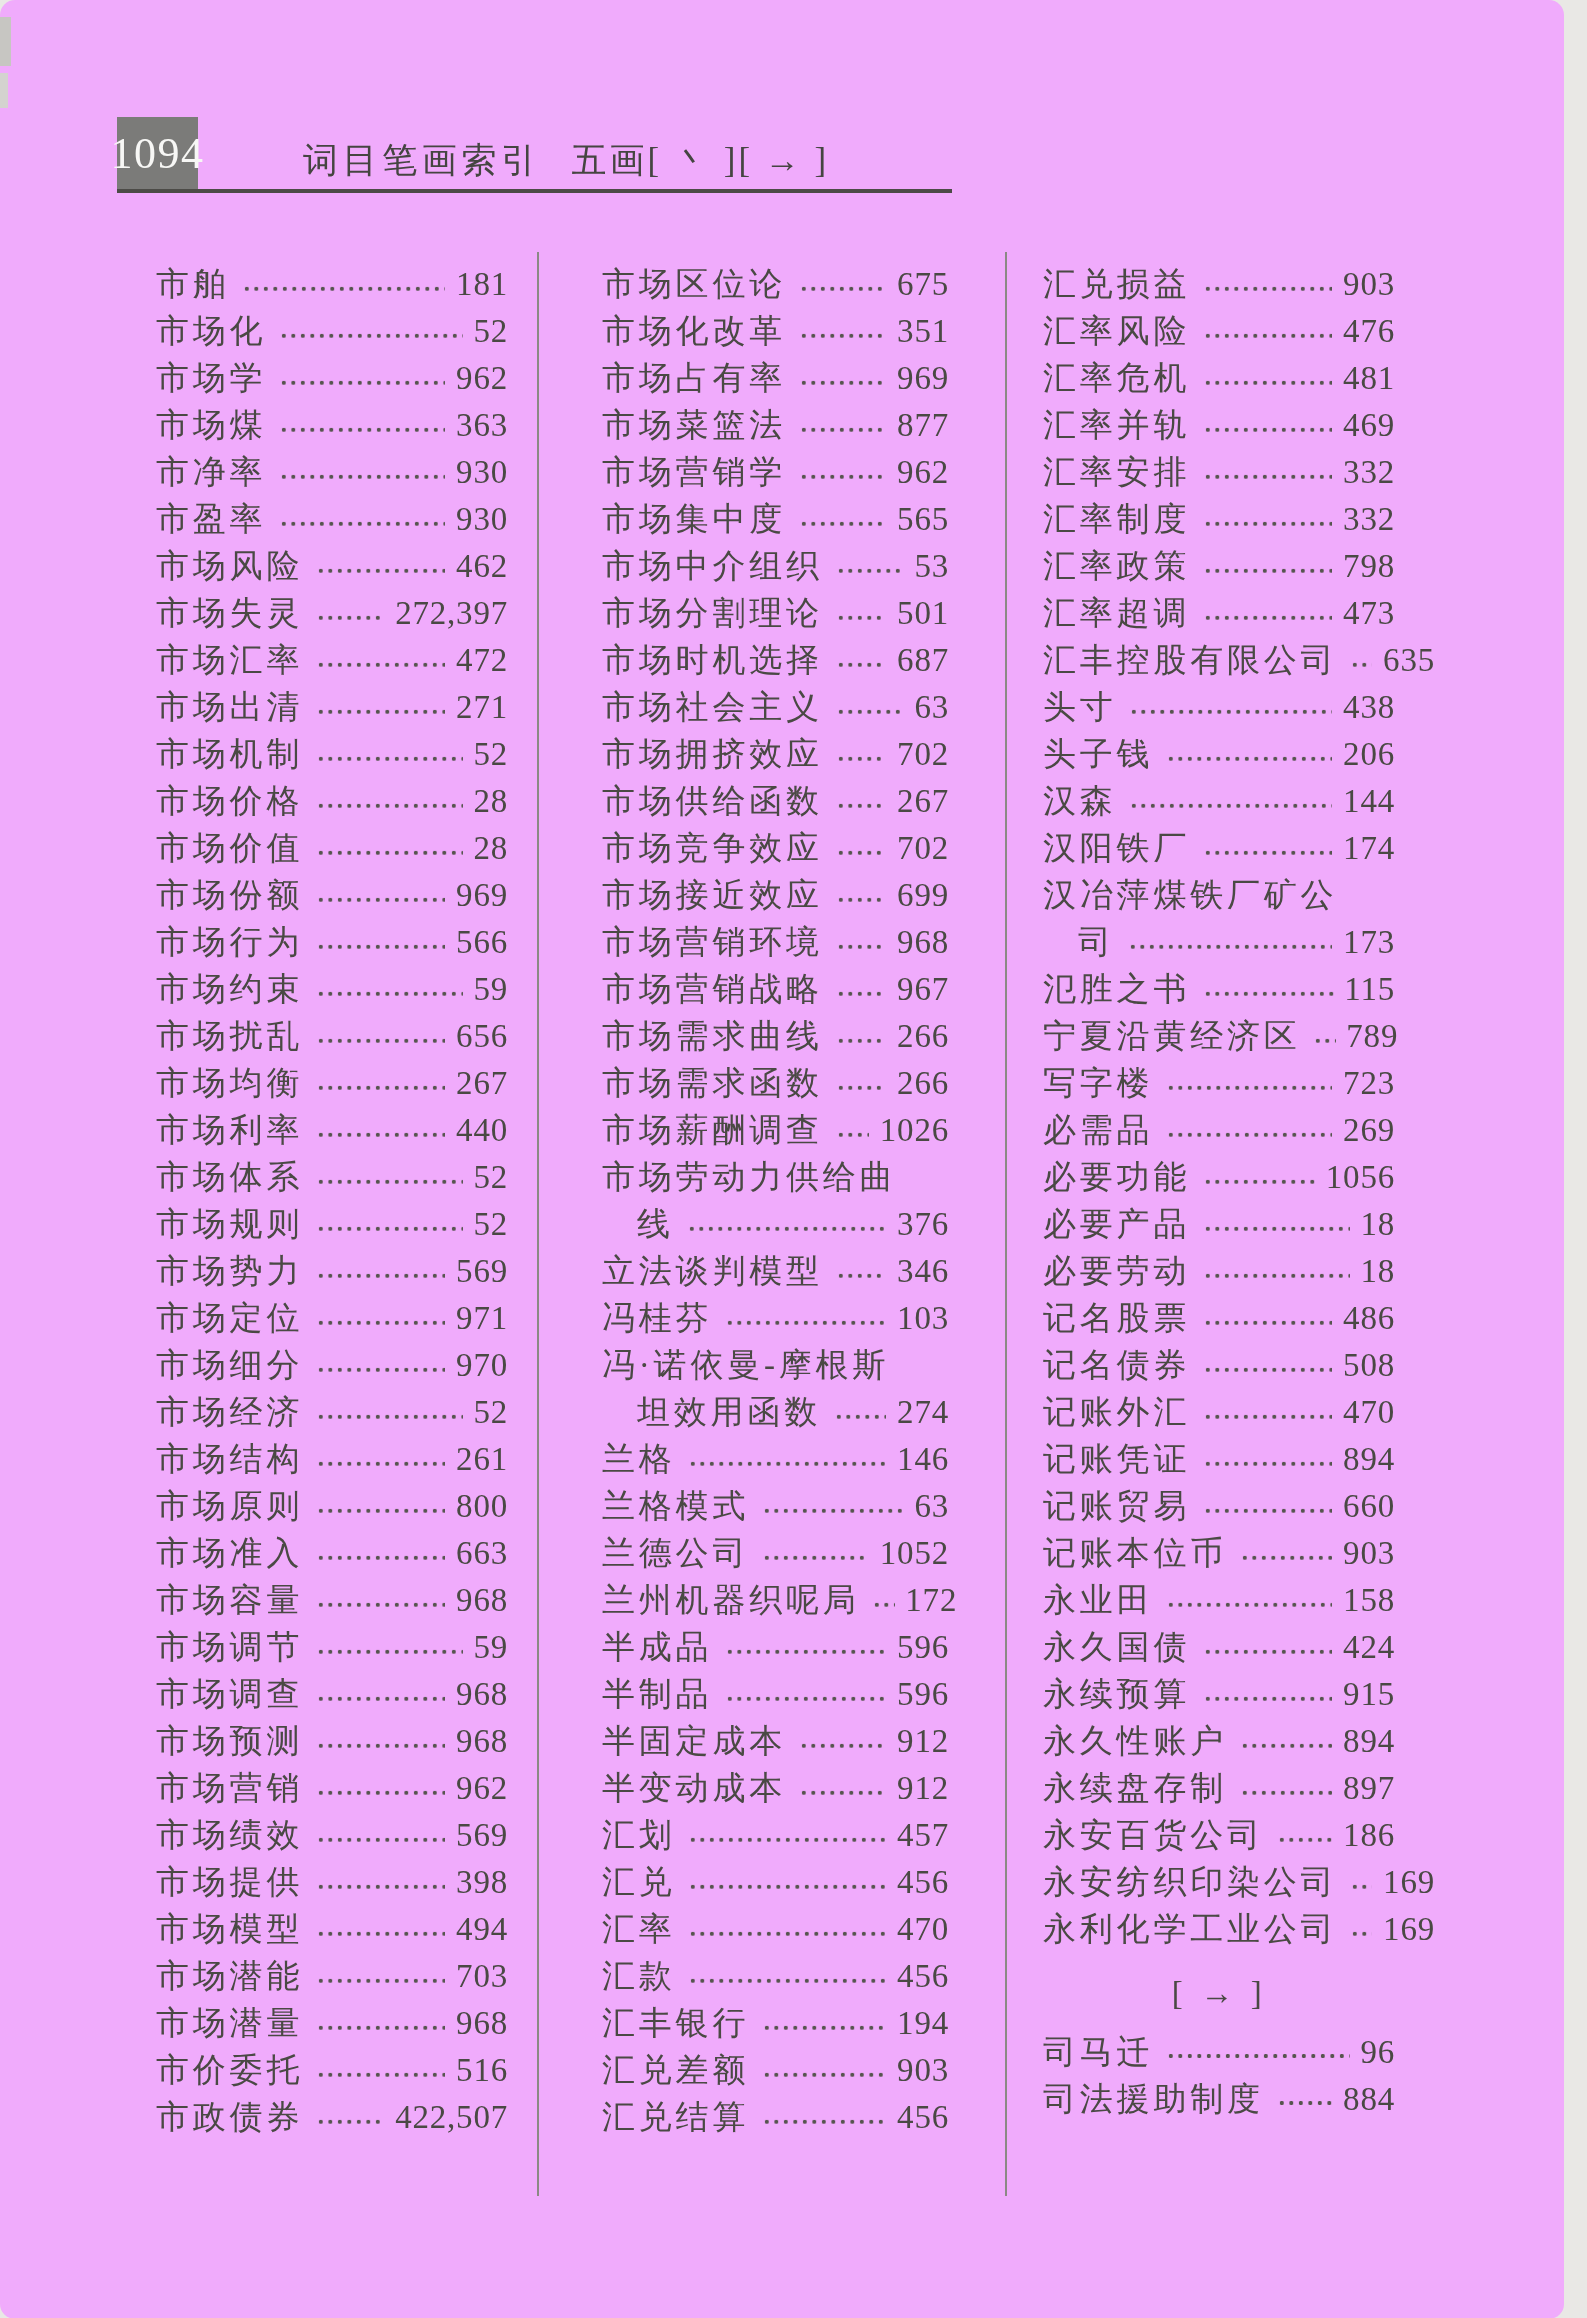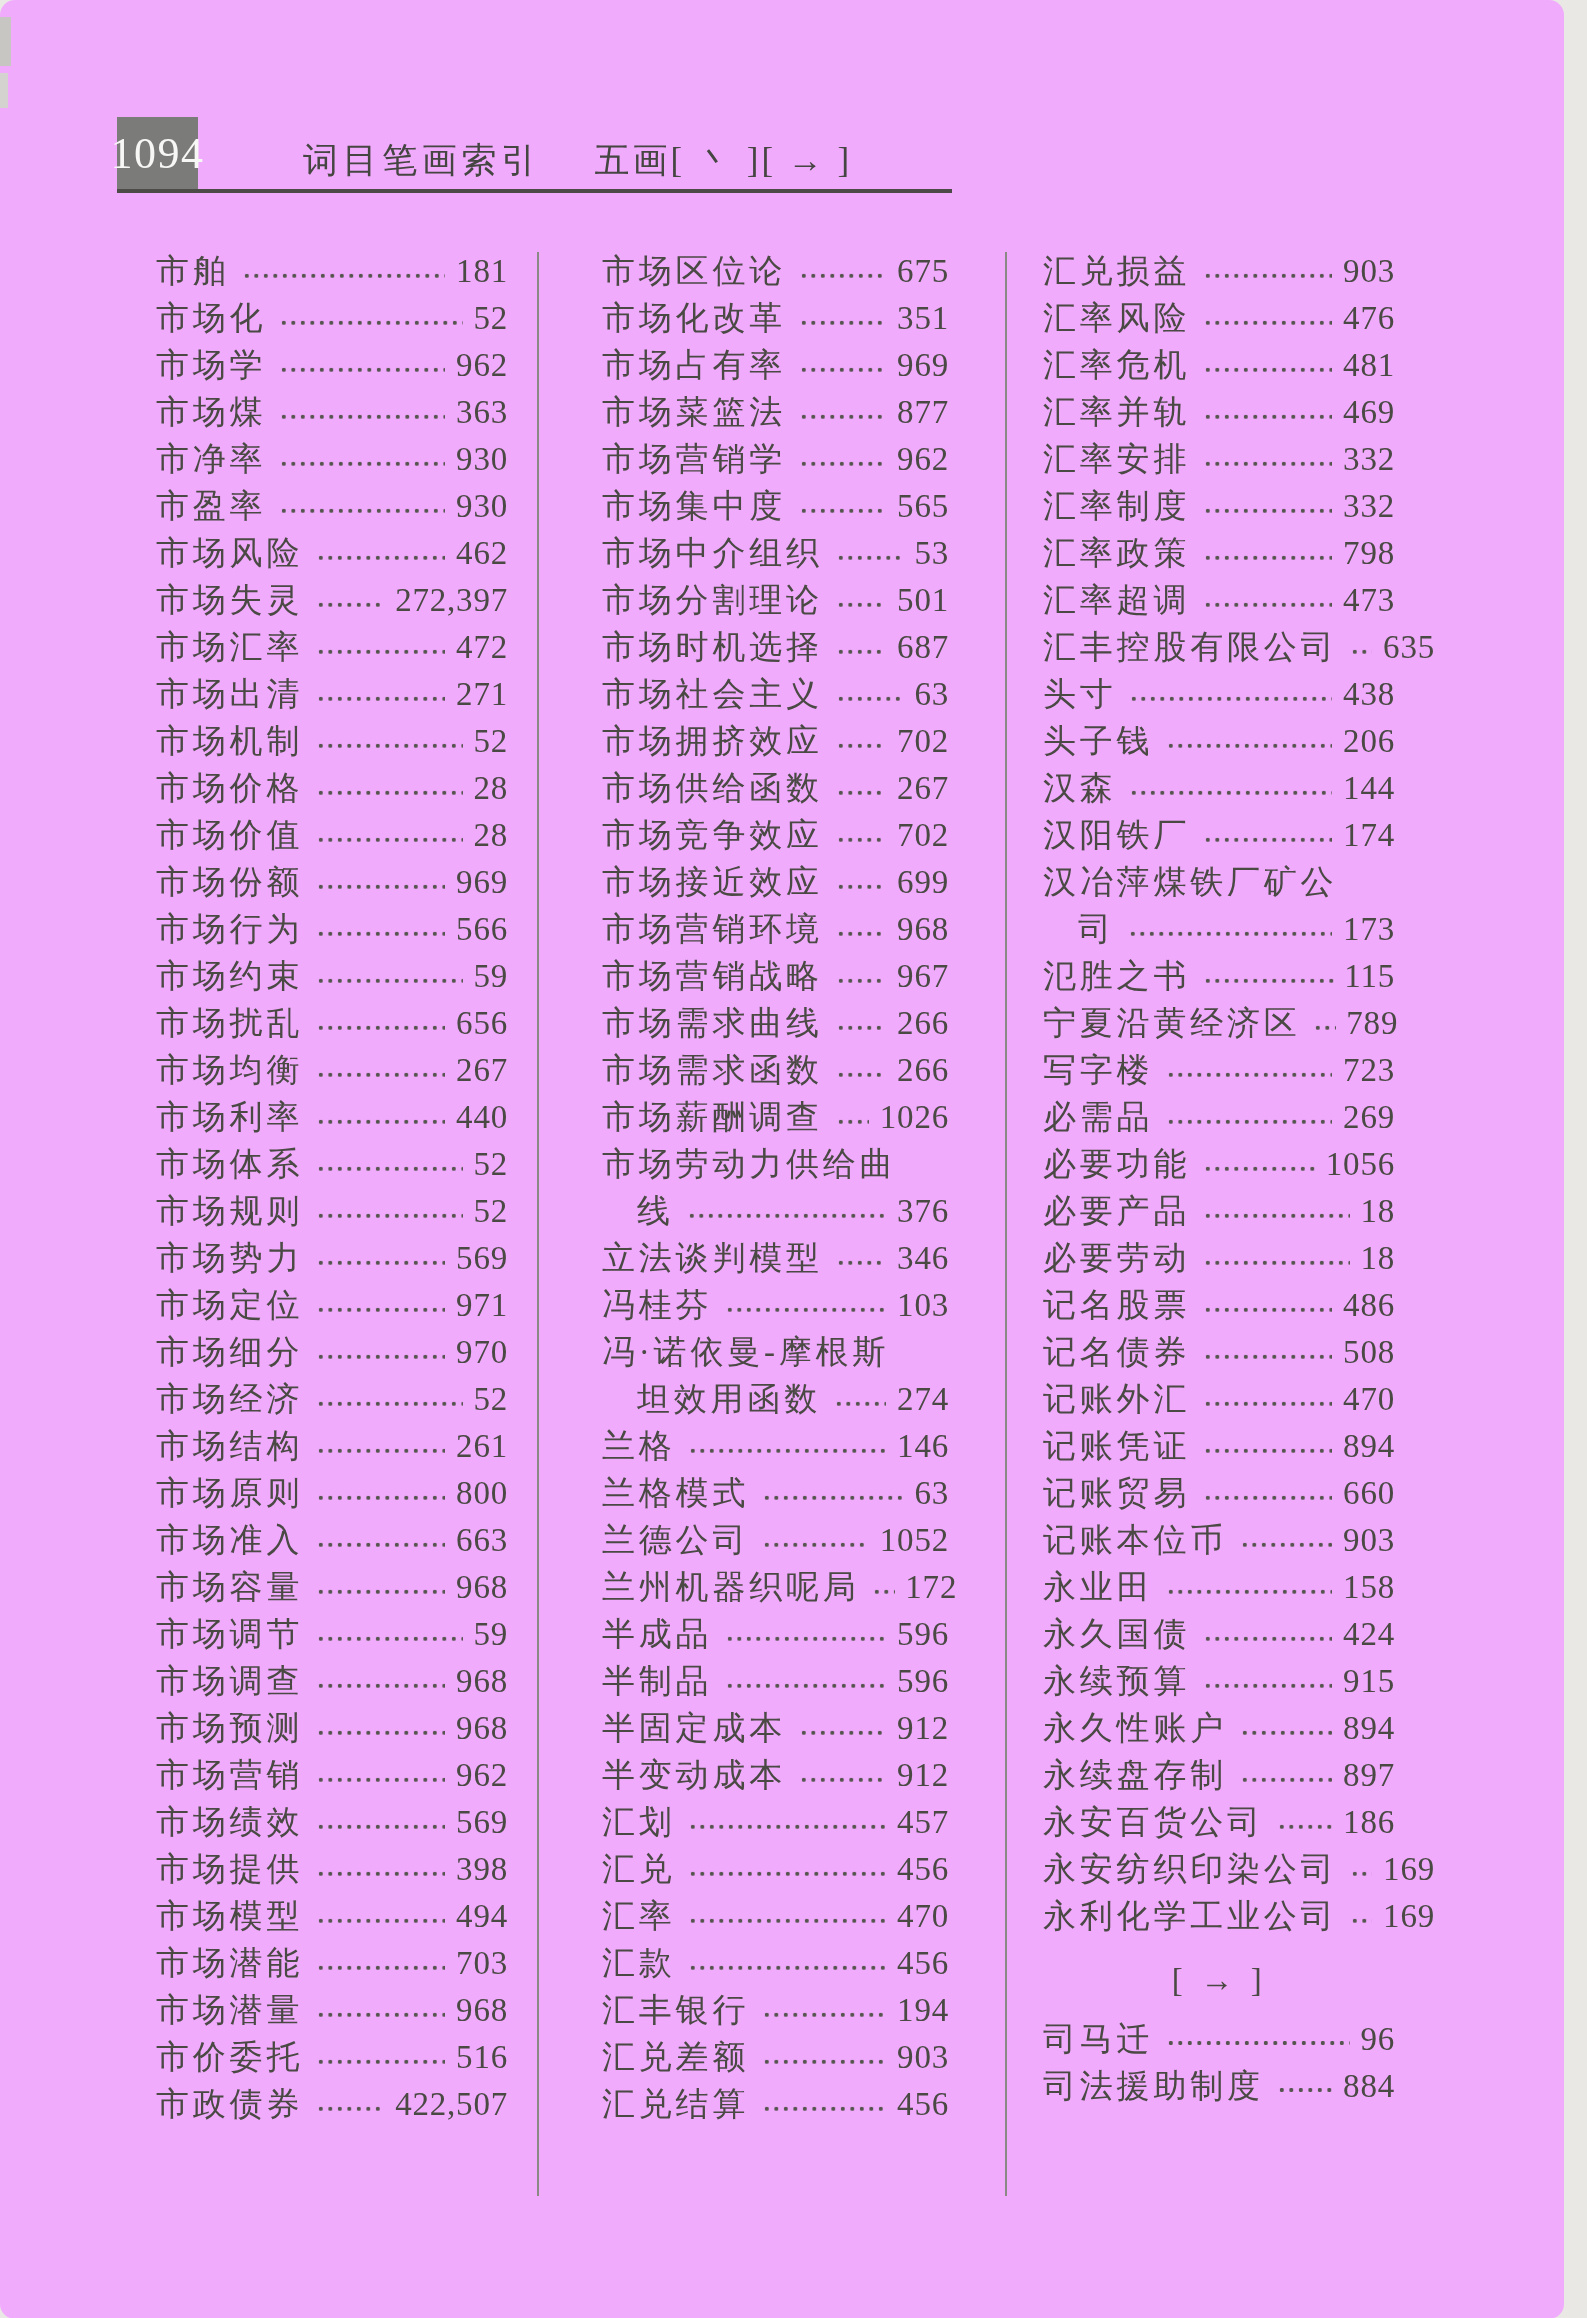"五画[ 丶 ][ → ]" .header-section { margin-left: 54px -> 31px }
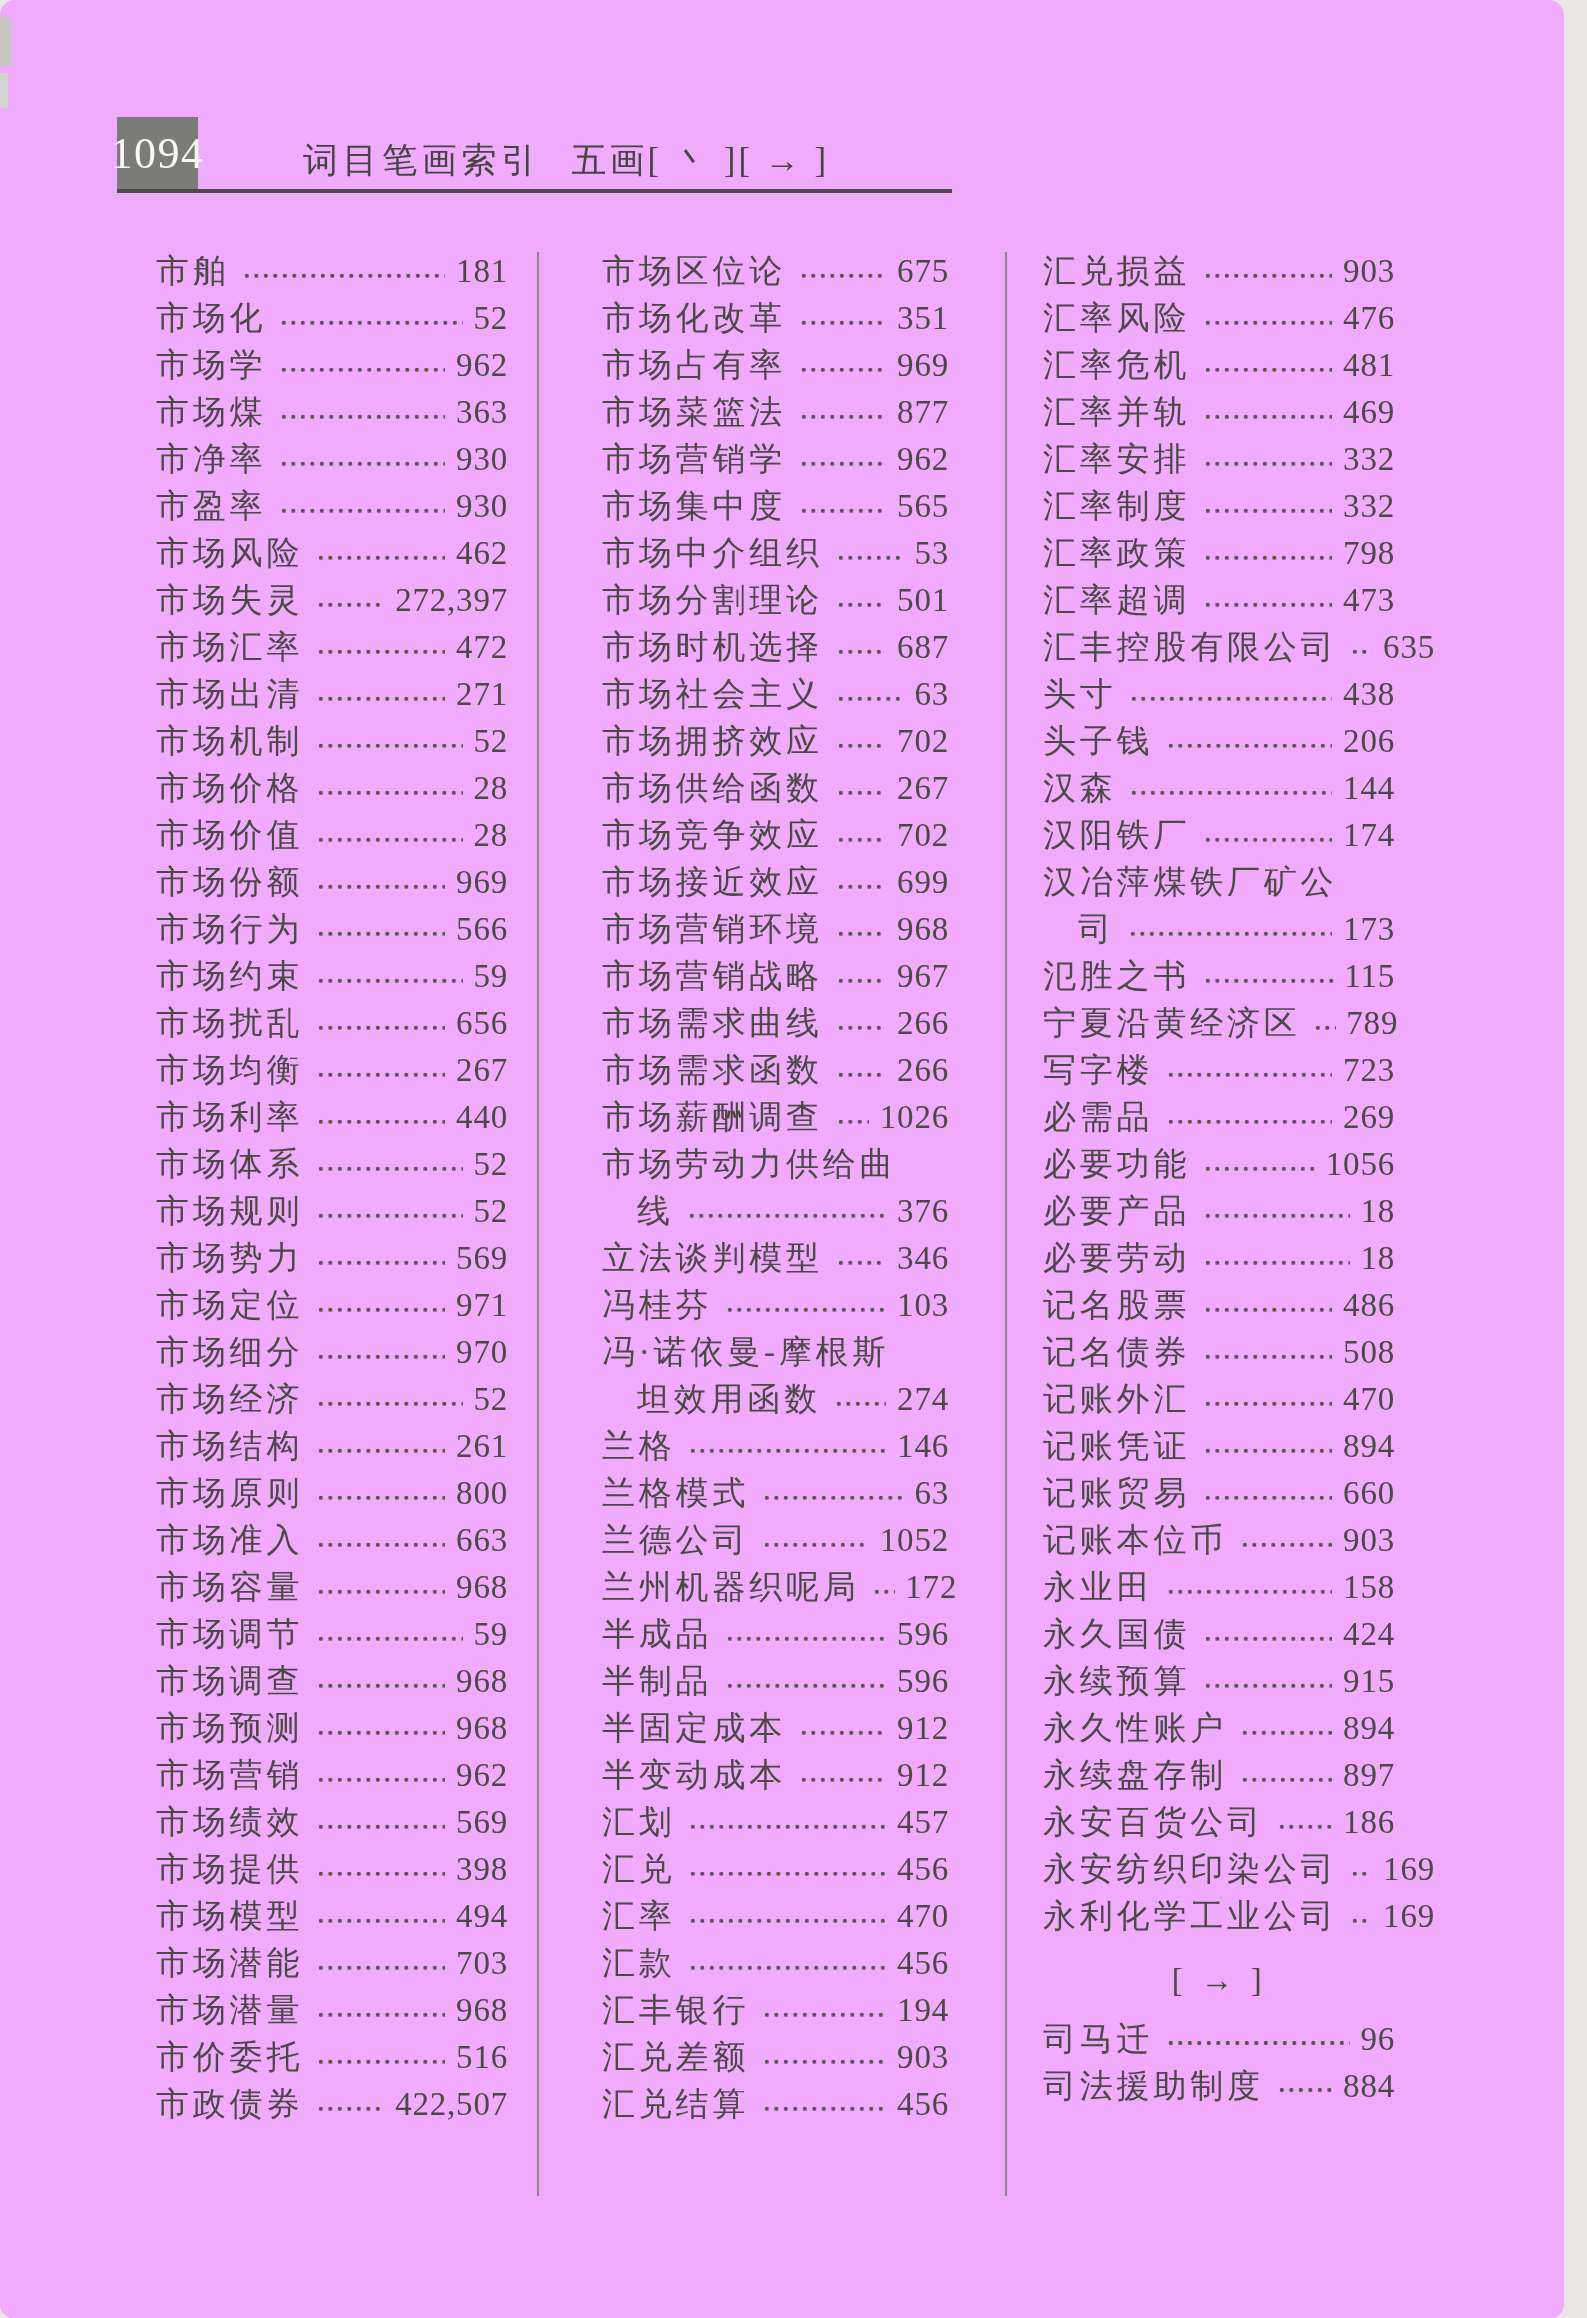"市舶" .col { top: 248px -> 261px }
